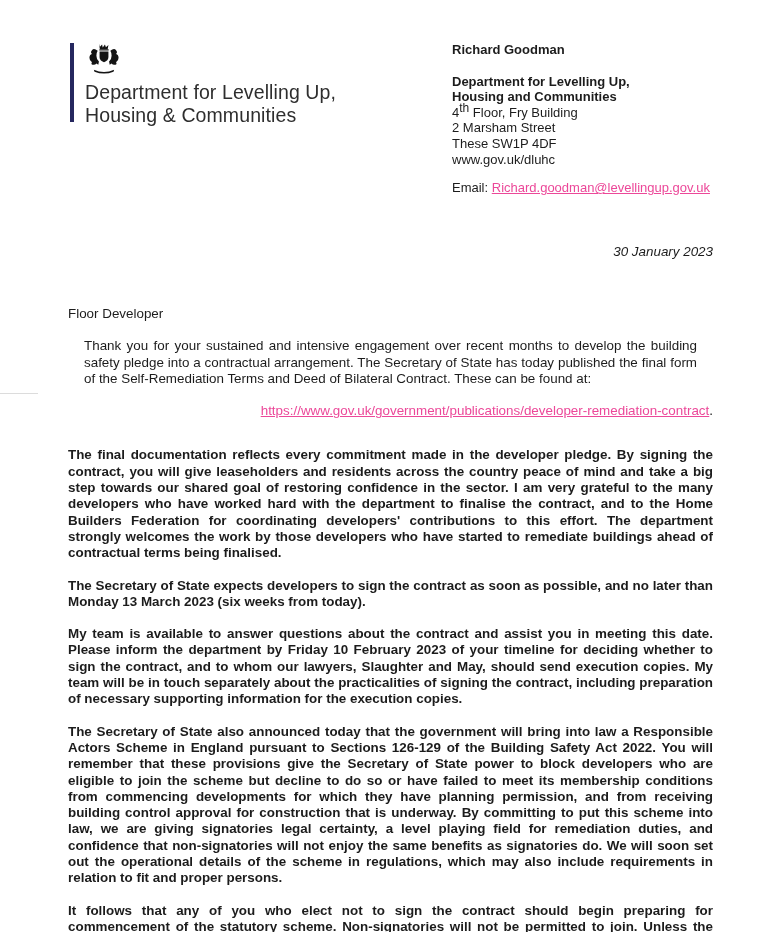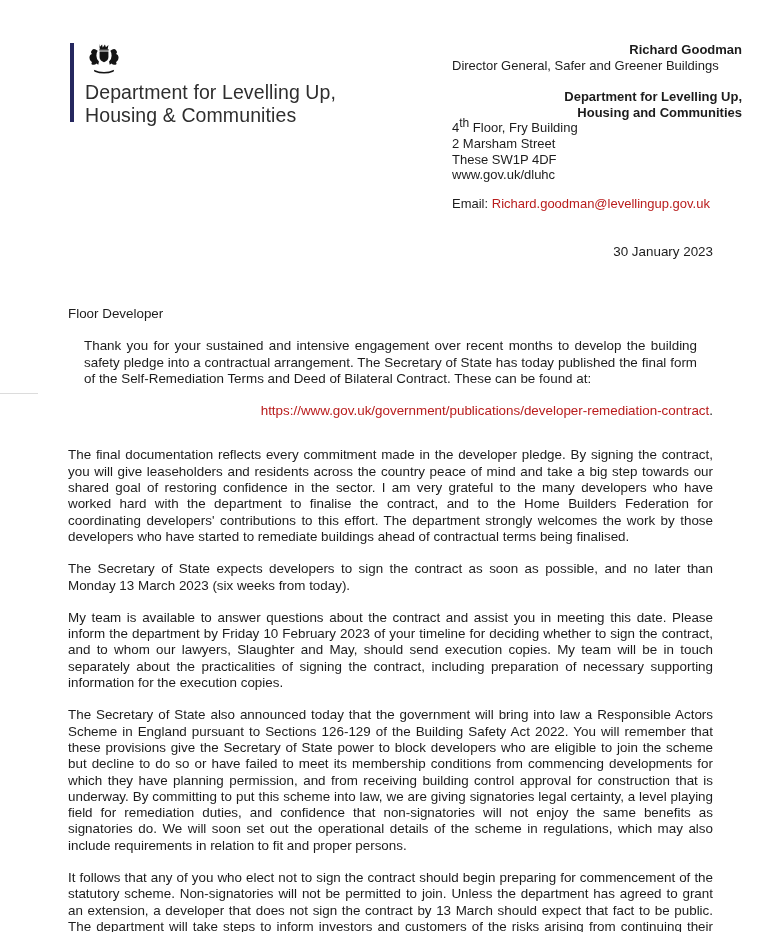"Richard Goodman" .contact .bold { text-align: right -> none }
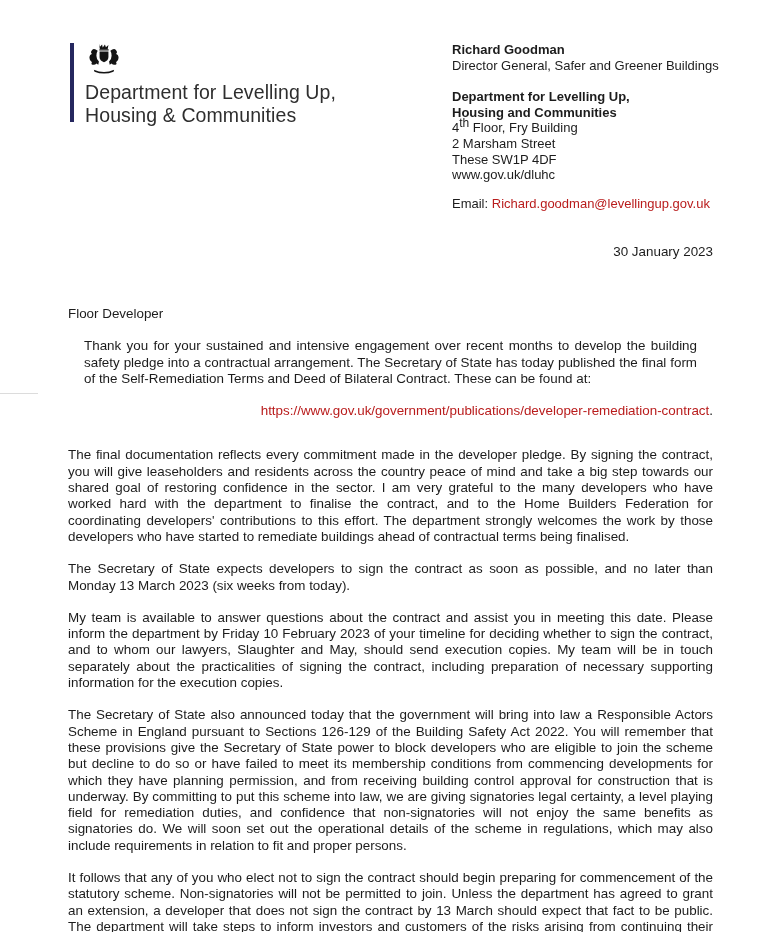"Director General, Safer and Greener" div { html: <div>Director General, Safer and Greener Buildings</div> -> none }
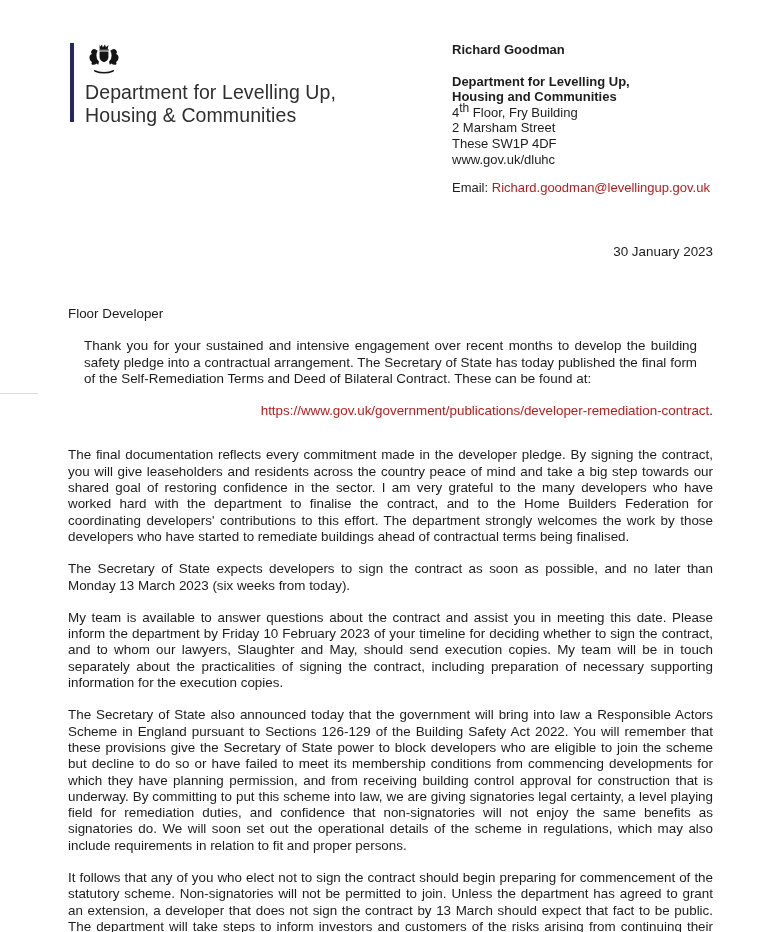"Richard.goodman@levellingup.gov.uk" a.link, .link { color: #b91c1c -> #ec4899; text-decoration: none -> underline }
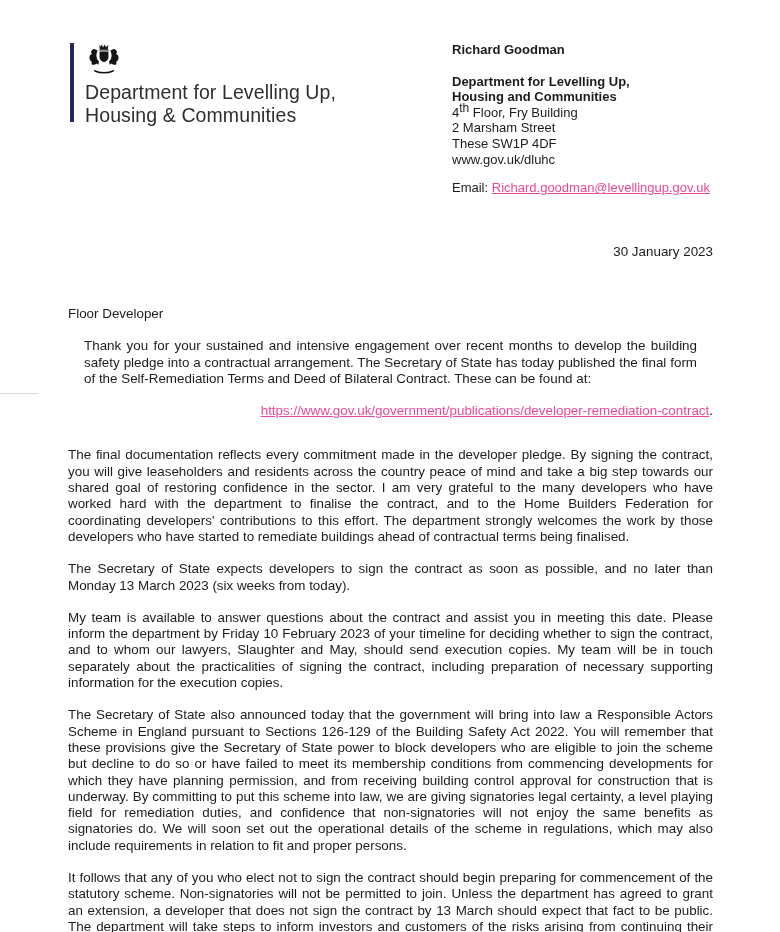"30 January 2023" .date-line { font-style: none -> italic }
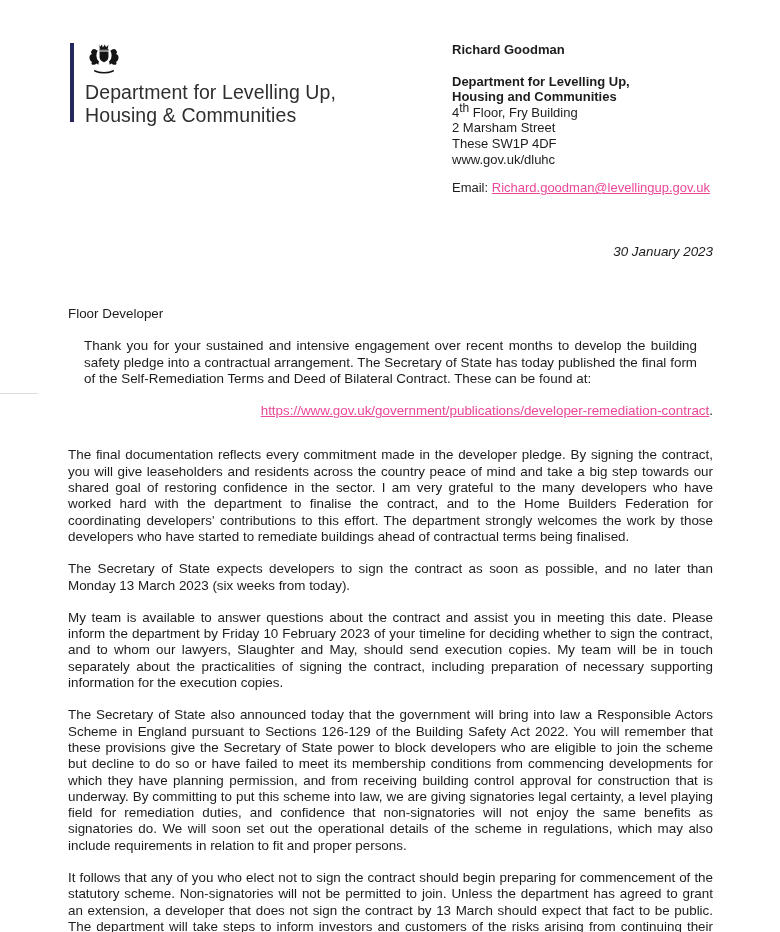"The final documentation reflects every" .letter p.para { font-weight: none -> bold }
